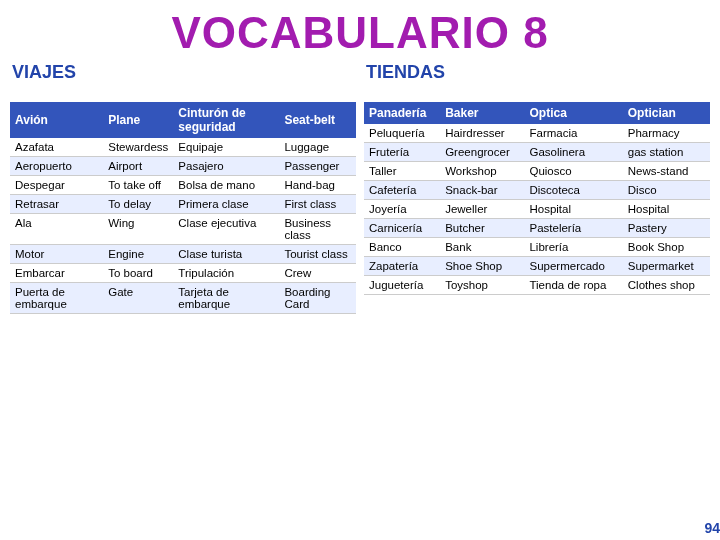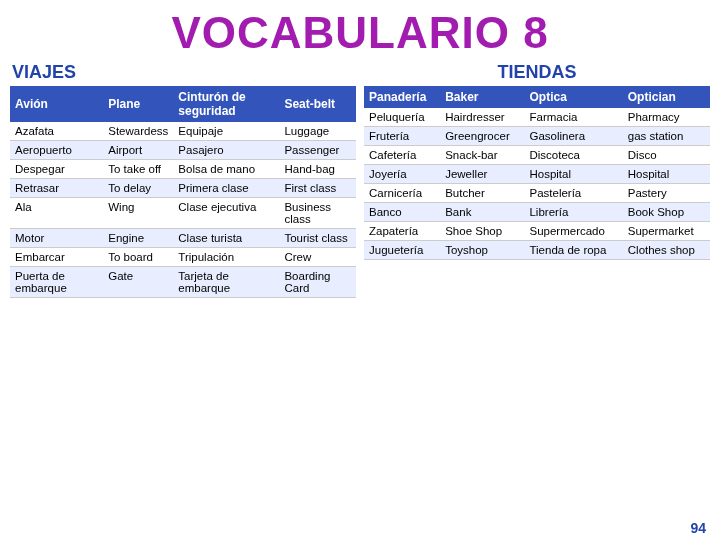"VIAJES" .section-header { margin-bottom: 3px -> 19px }
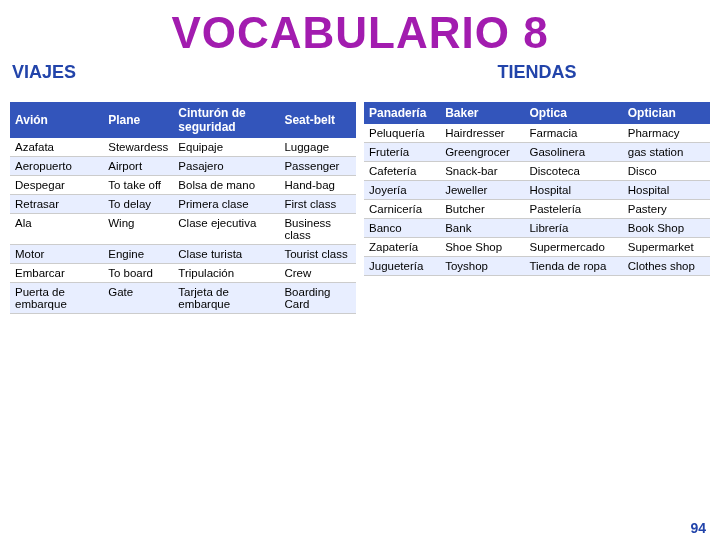"TIENDAS" div.section-header { text-align: center -> left }
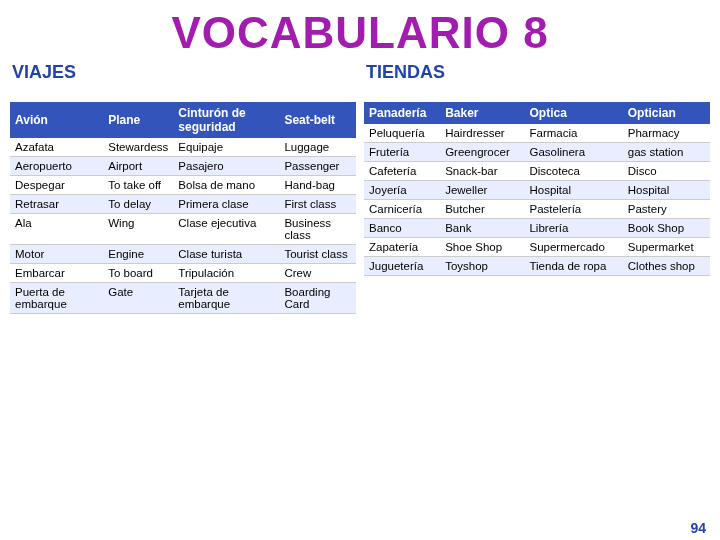"Taller" tr { html: none -> <tr> <td>Taller</td> <td>Workshop</td> <td>Quiosco</td> <td>News-stand</td> </tr> }
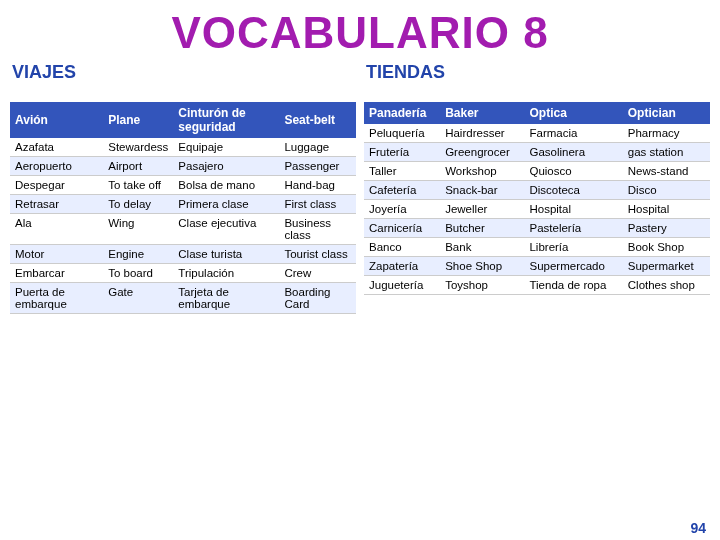"94" .page-num { right: 14px -> 0 }
